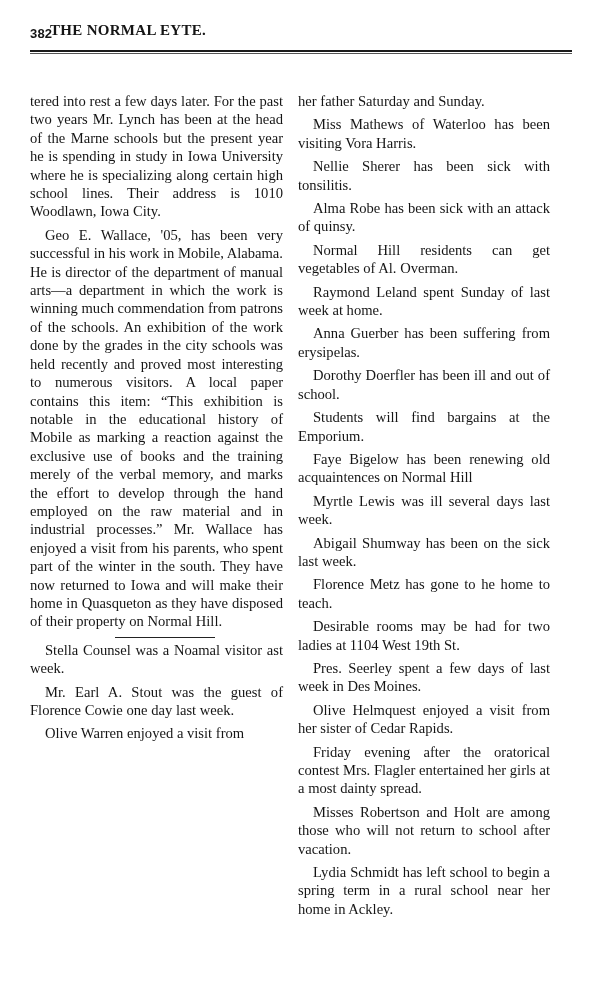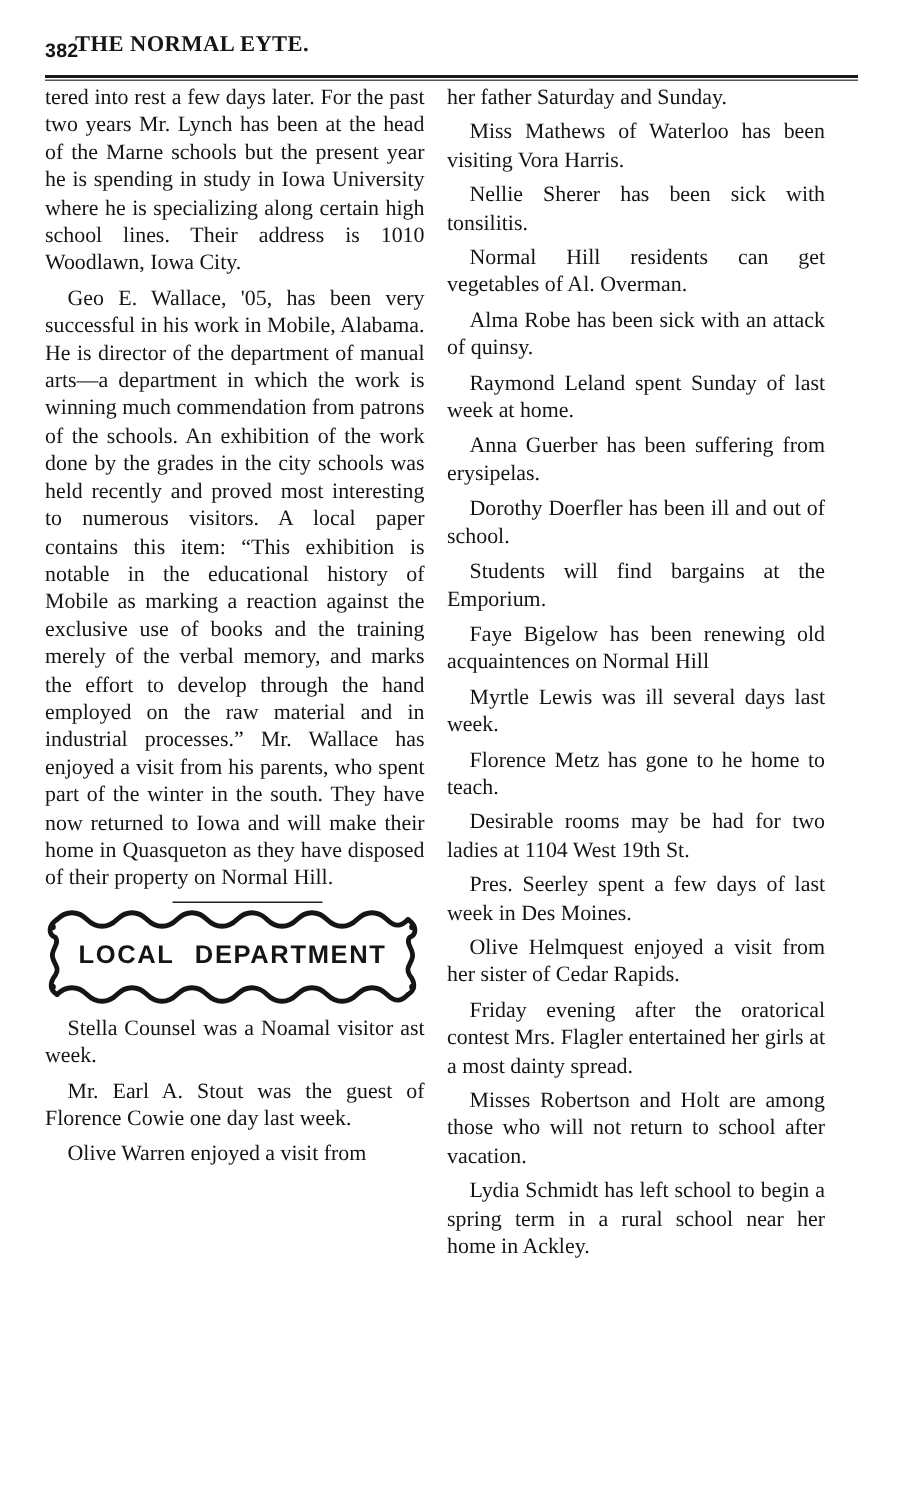"tered into rest a few" p.par.cont { margin-top: none -> 36px }
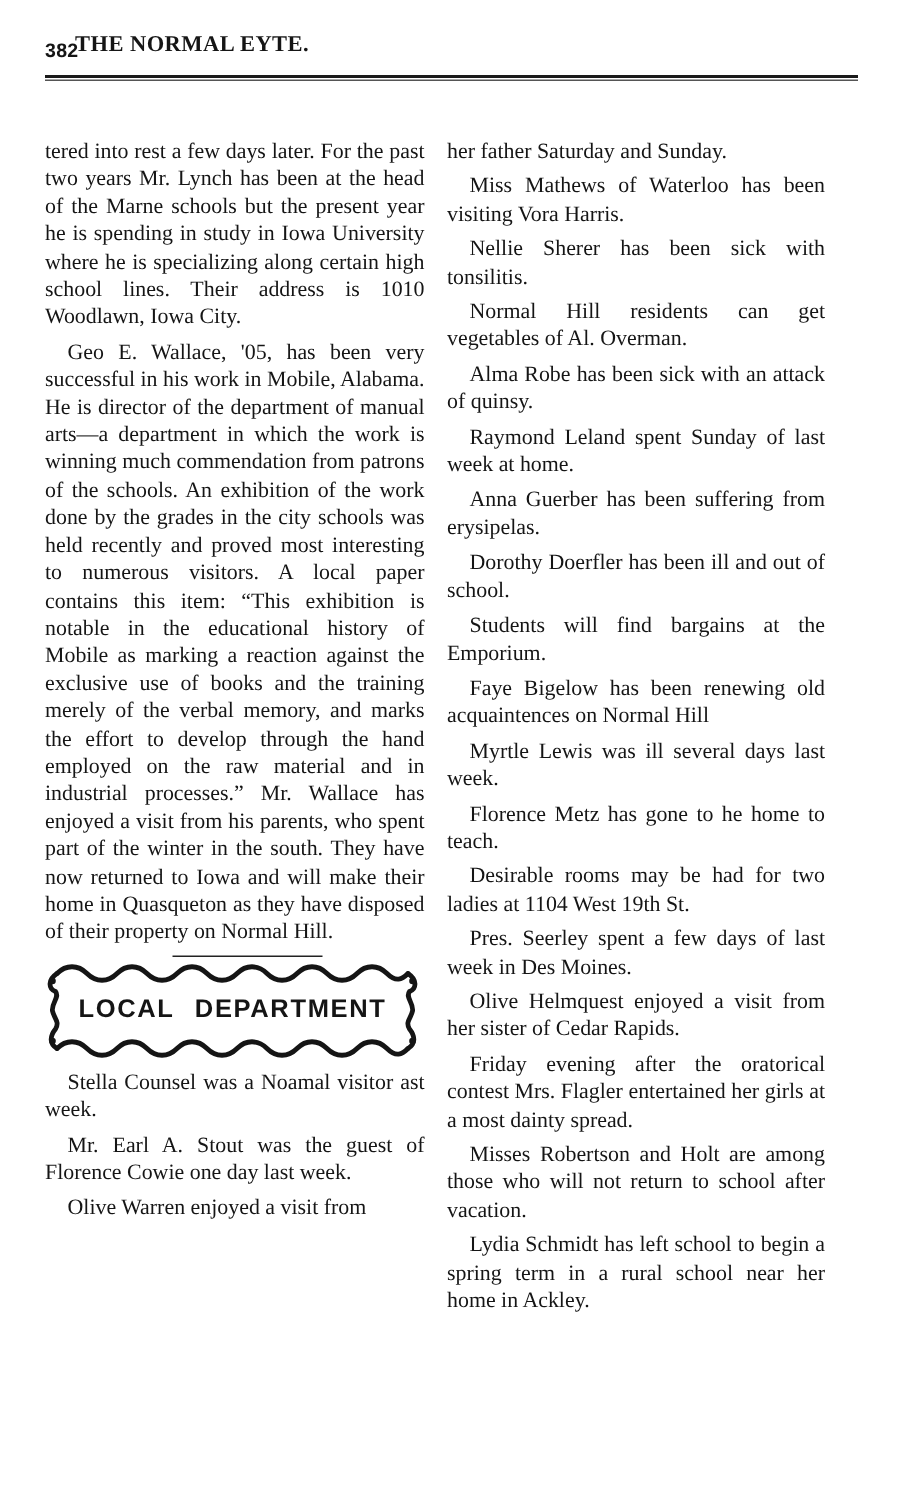"Normal Hill residents can get" p.par { order: before "Alma Robe has been sick" -> after "Alma Robe has been sick" }
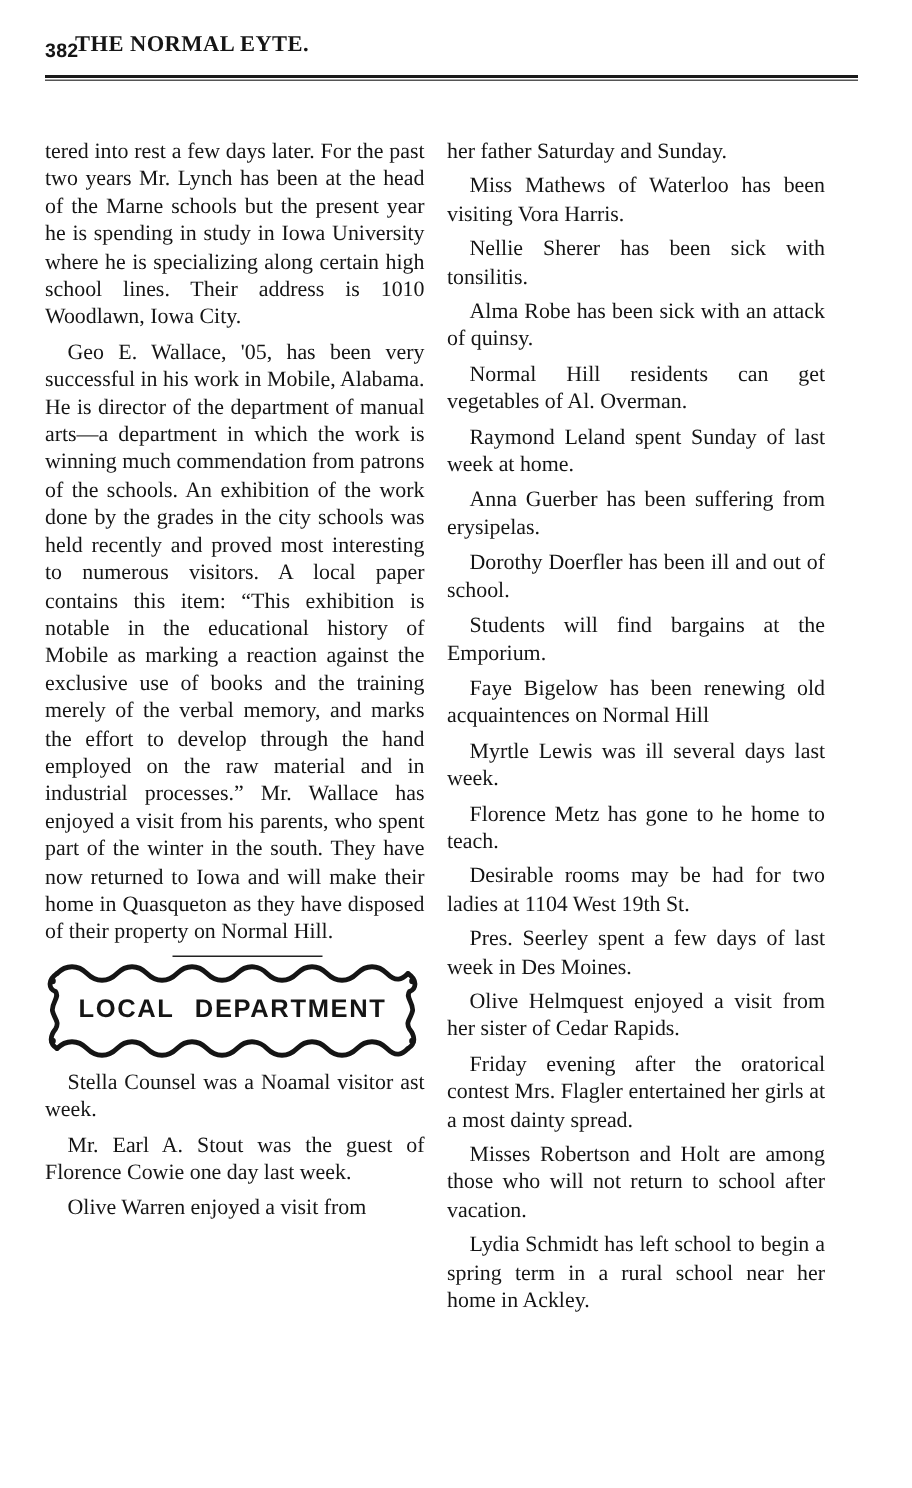"Abigail Shumway has been on" p.par { html: none -> <p>Abigail Shumway has been on the sick last week.</p> }
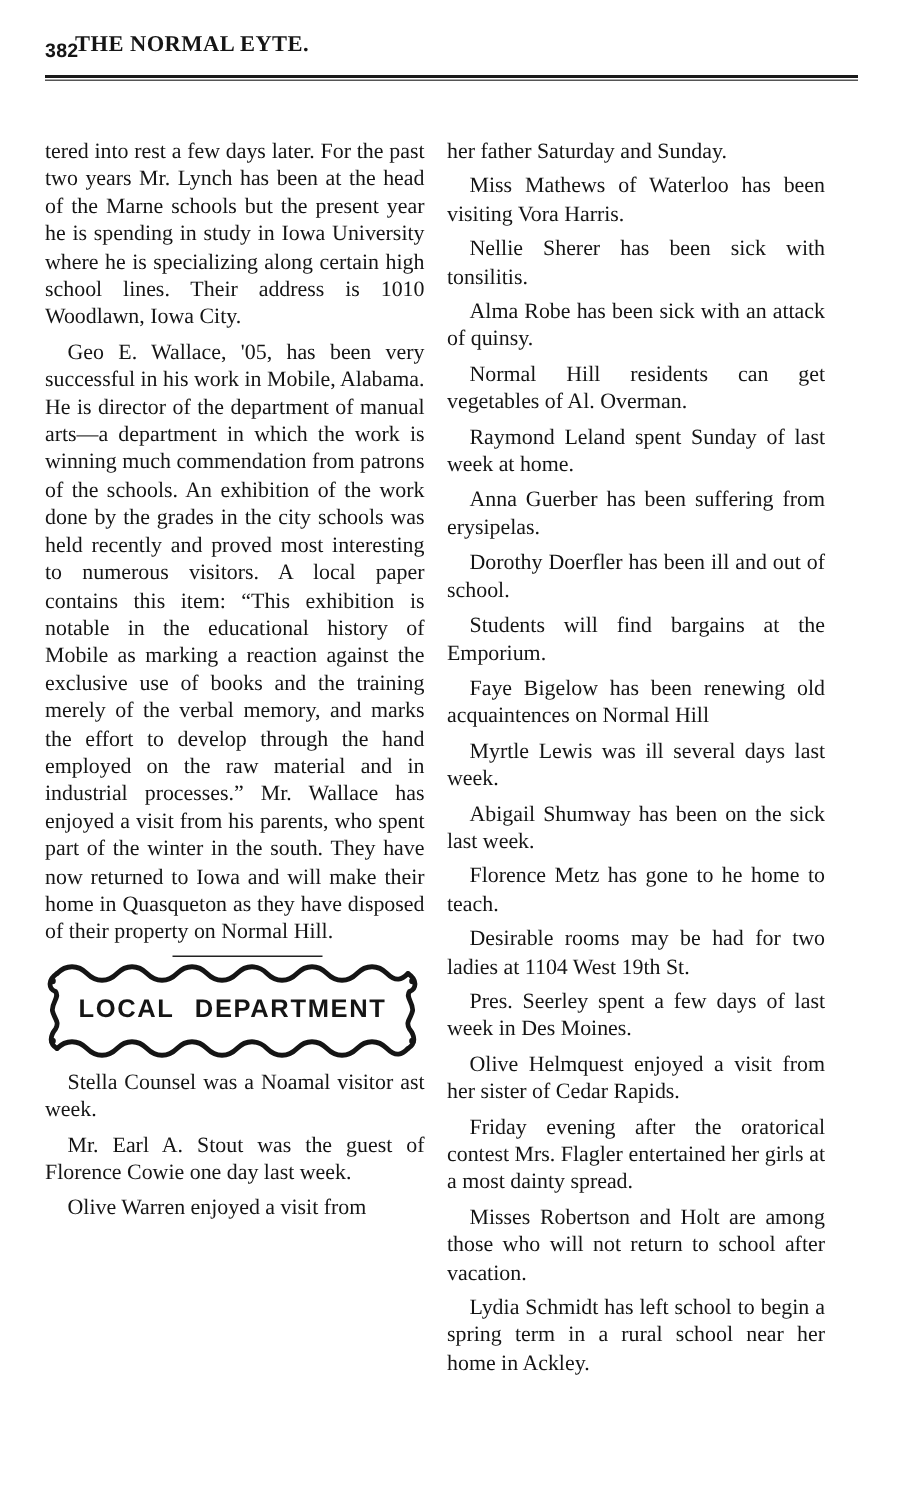"LOCAL DEPARTMENT" div.dept-box { html: <div> <svg> <g> <path></path> <path></path> <path></path> <path></path> </g> <g> <circle></circle> <circle></circle> <circle></circle> <circle></circle> </g> </svg> <div>LOCAL DEPARTMENT</div> </div> -> none }
